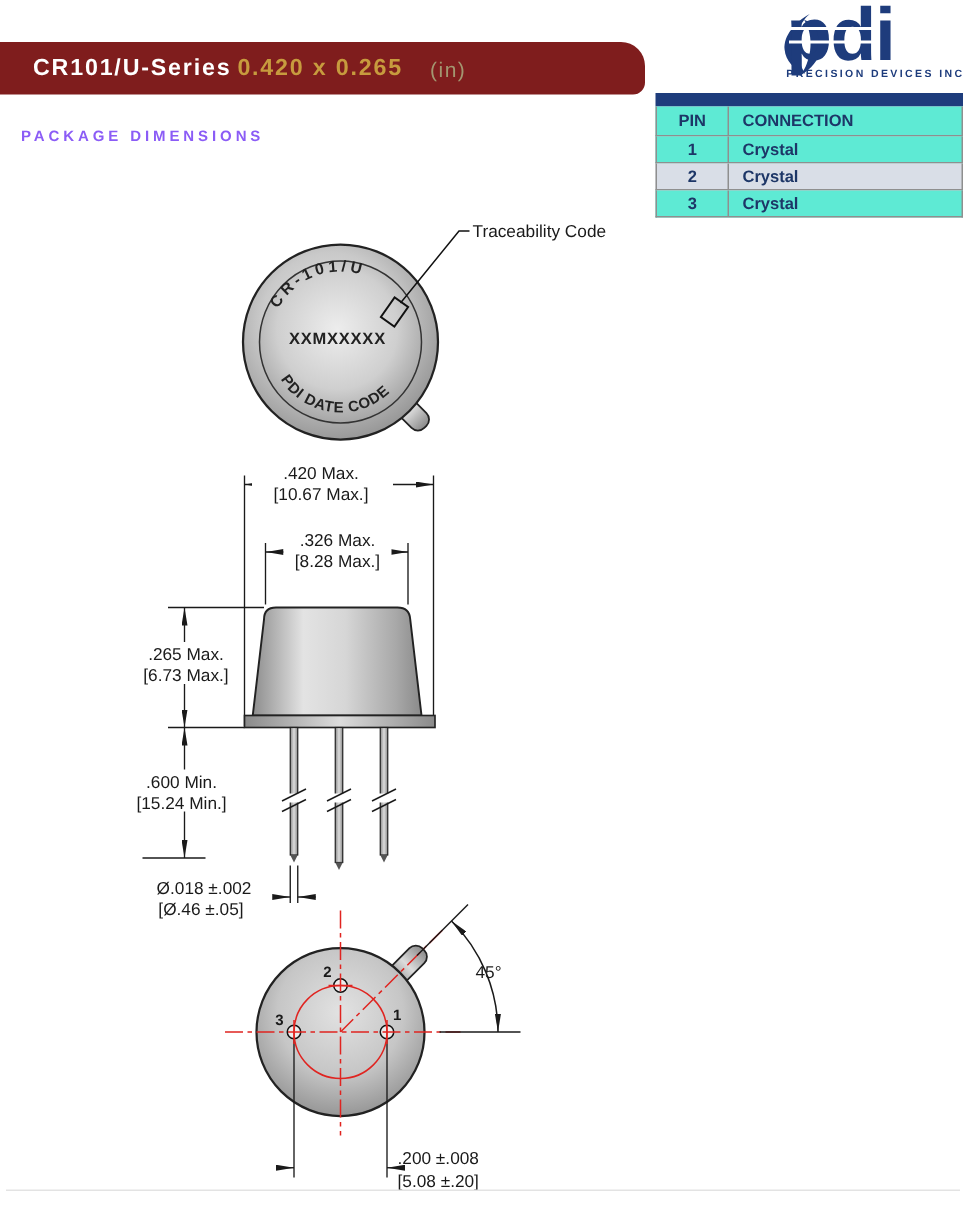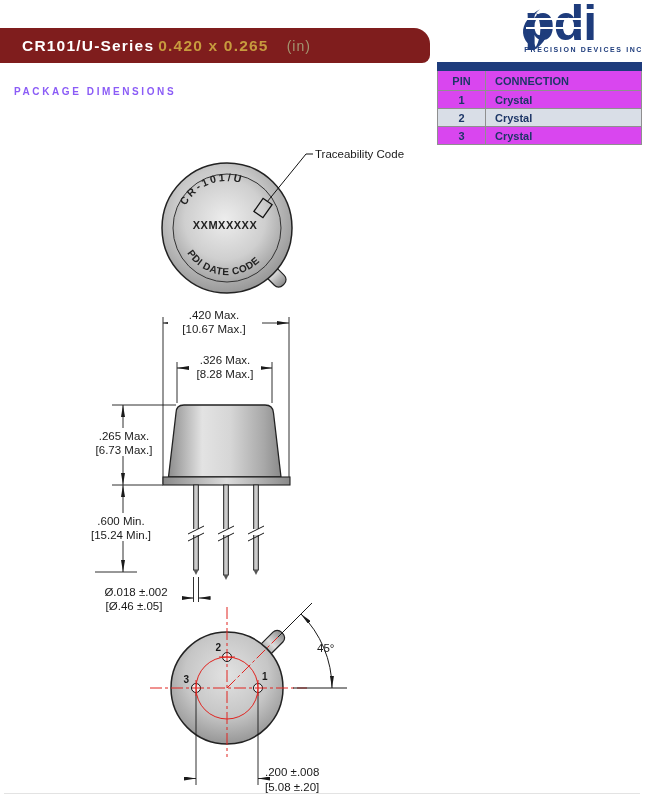"PIN" .pt-row { background: #d946ef -> #5eead4 }
